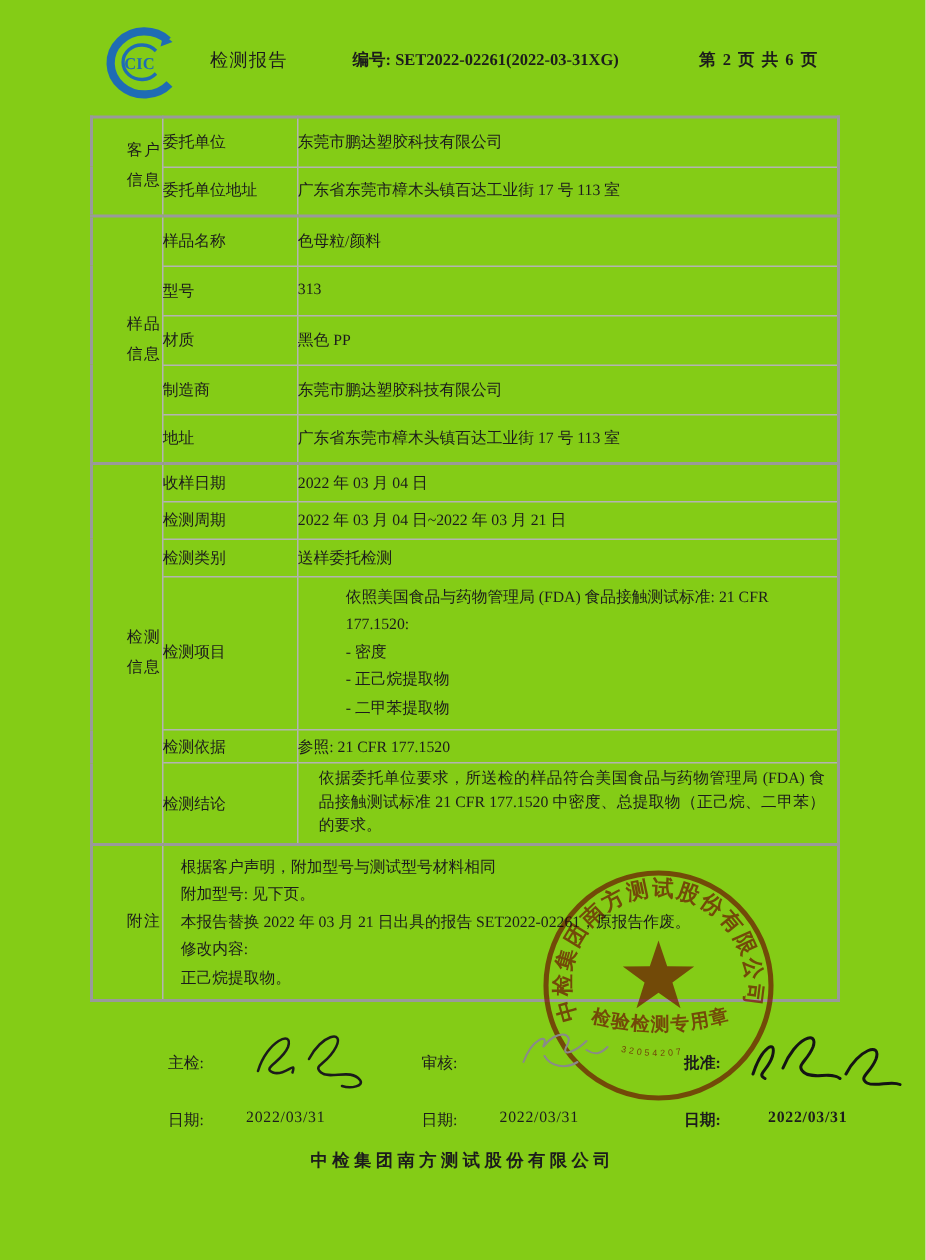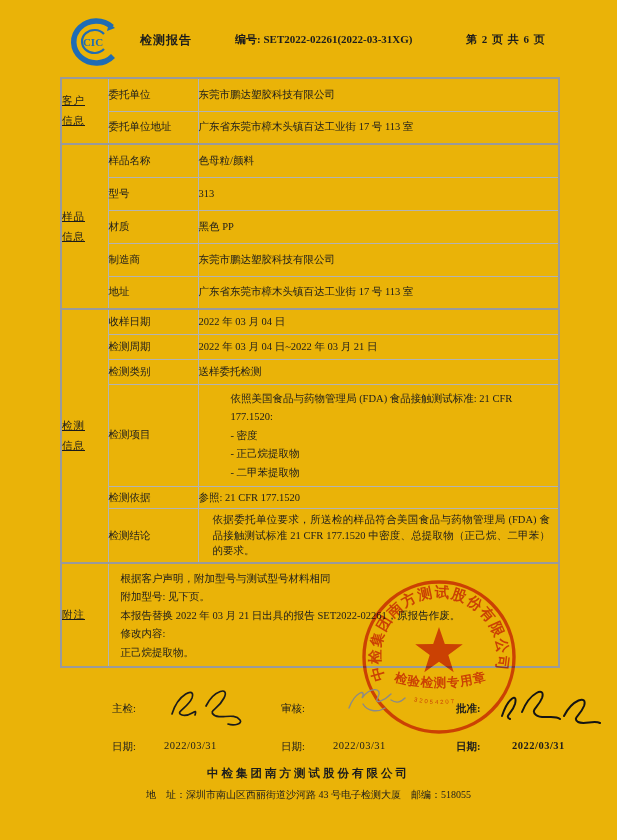"CIC" .page { background: #eab308 -> #84cc16 }
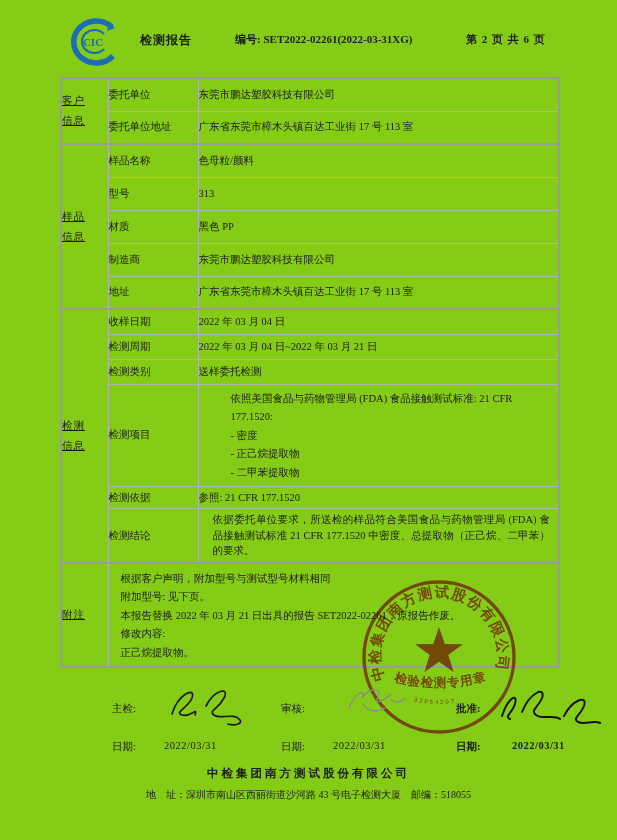"检测报告" .hdr-title { font-weight: bold -> normal }
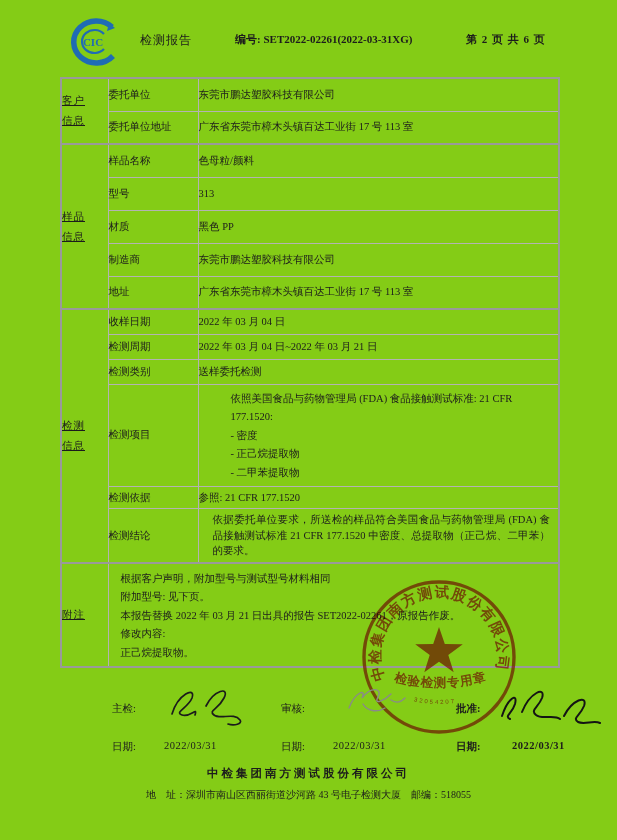"客户" td.sec { text-align: left -> right; text-decoration: underline -> none }
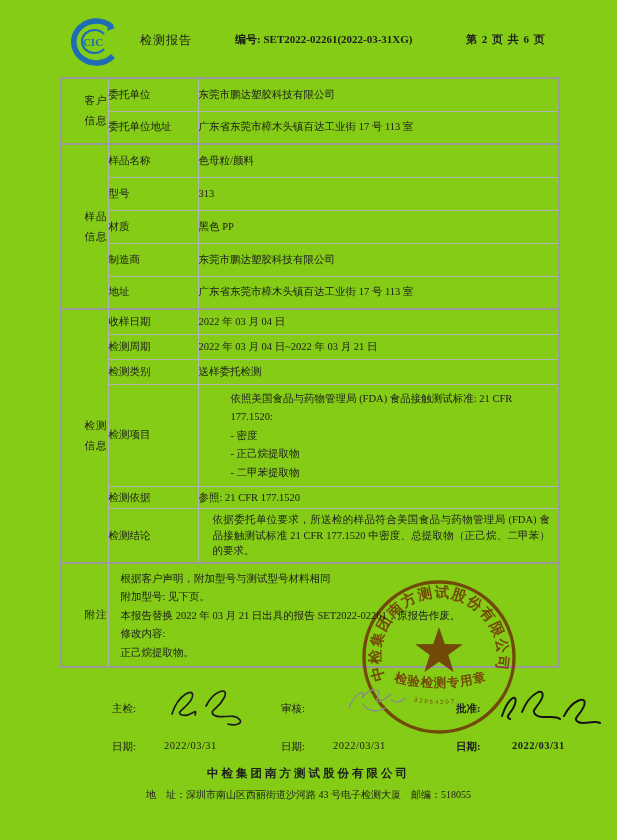"地 址：深圳市南山区西丽街道沙河路 43 号电子检测大厦 邮编：518055" div.ftr { html: <div><span>地 址：</span><span>深圳市南山区西丽街道沙河路 43 号电子检测大厦</span><span> 邮编：</span><span>518055</span></div> -> none }
